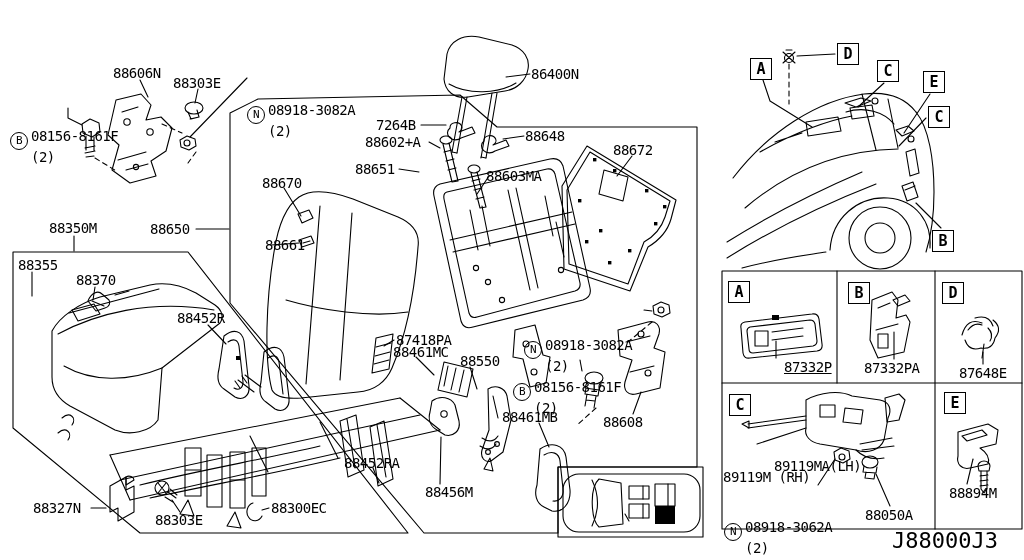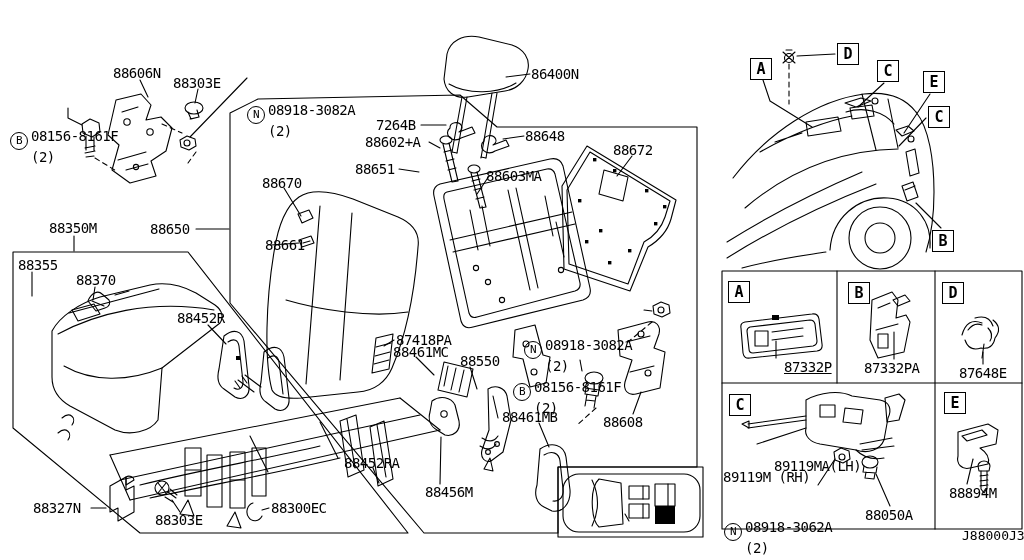"J88000J3" #diagram-code { font-size: 13px -> 22px; left: 962px -> 892px }
